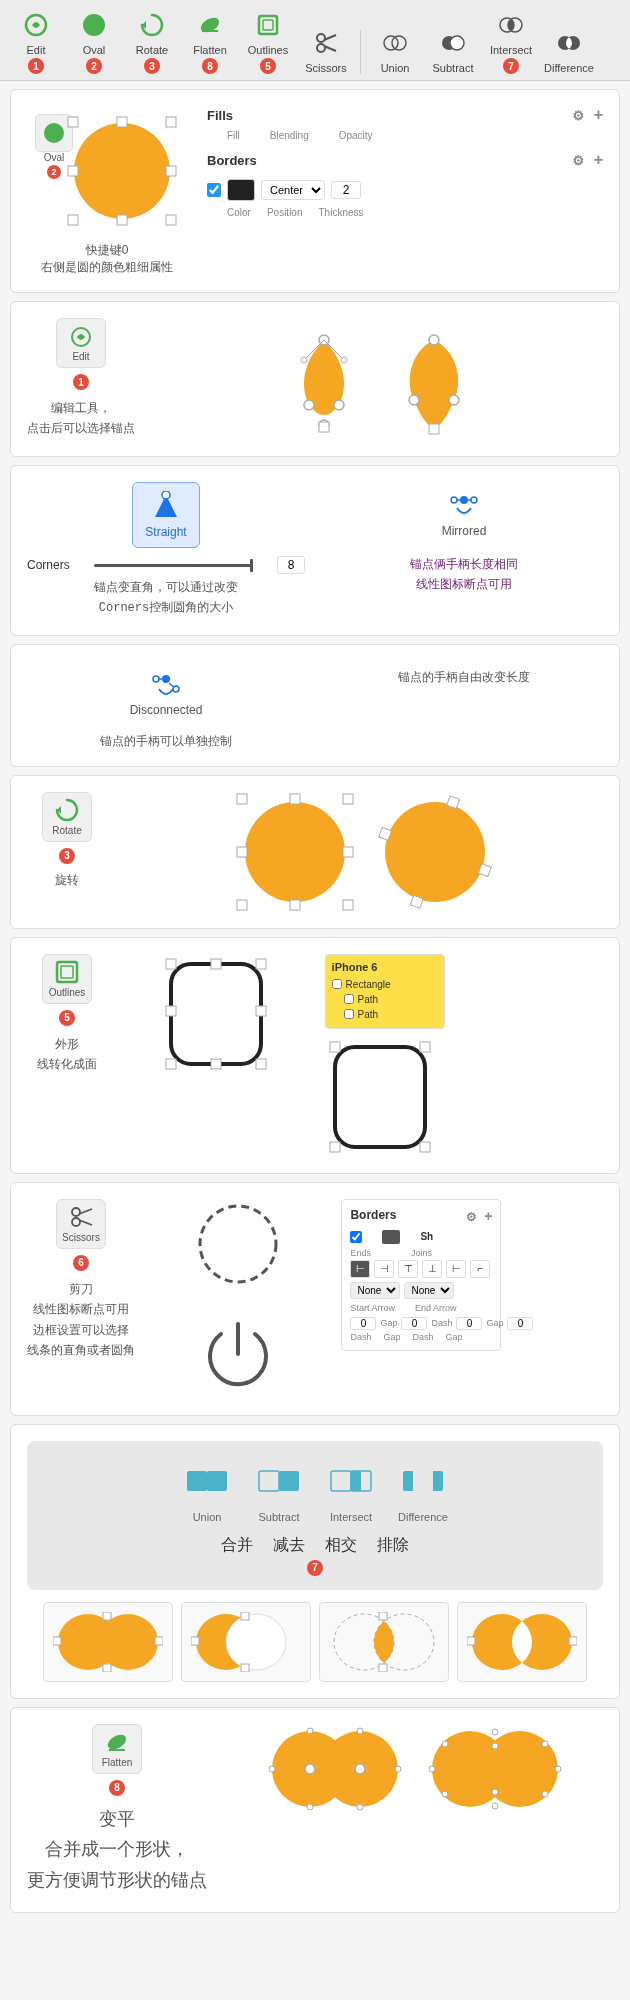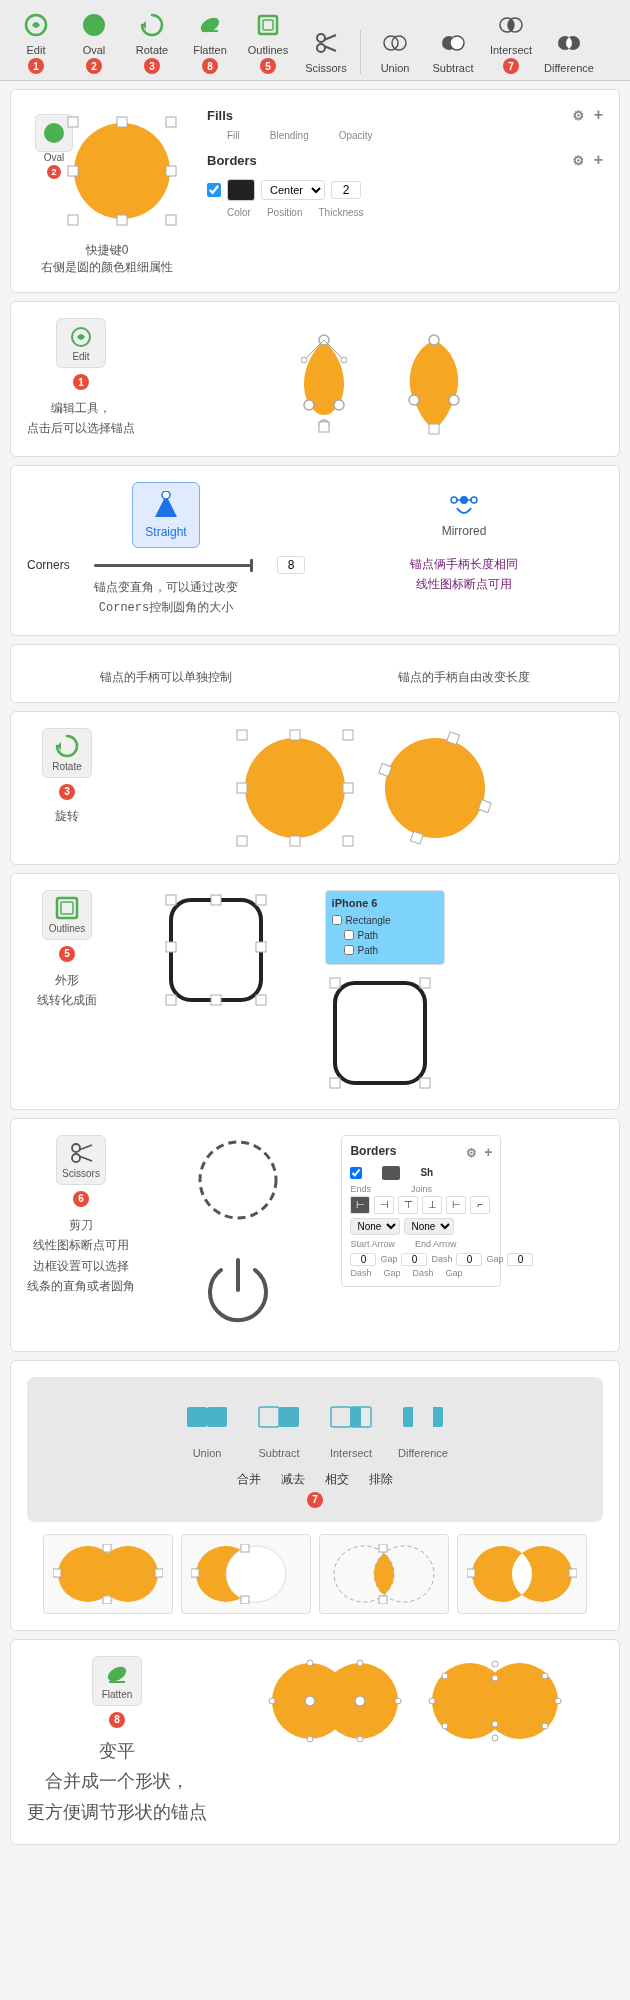"Disconnected" div.node-icon { html: none -> <div> <svg> <circle></circle> <line></line> <circle></circle> <line></line> <circle></circle> <path></path> </svg> <span>Disconnected</span> </div> }
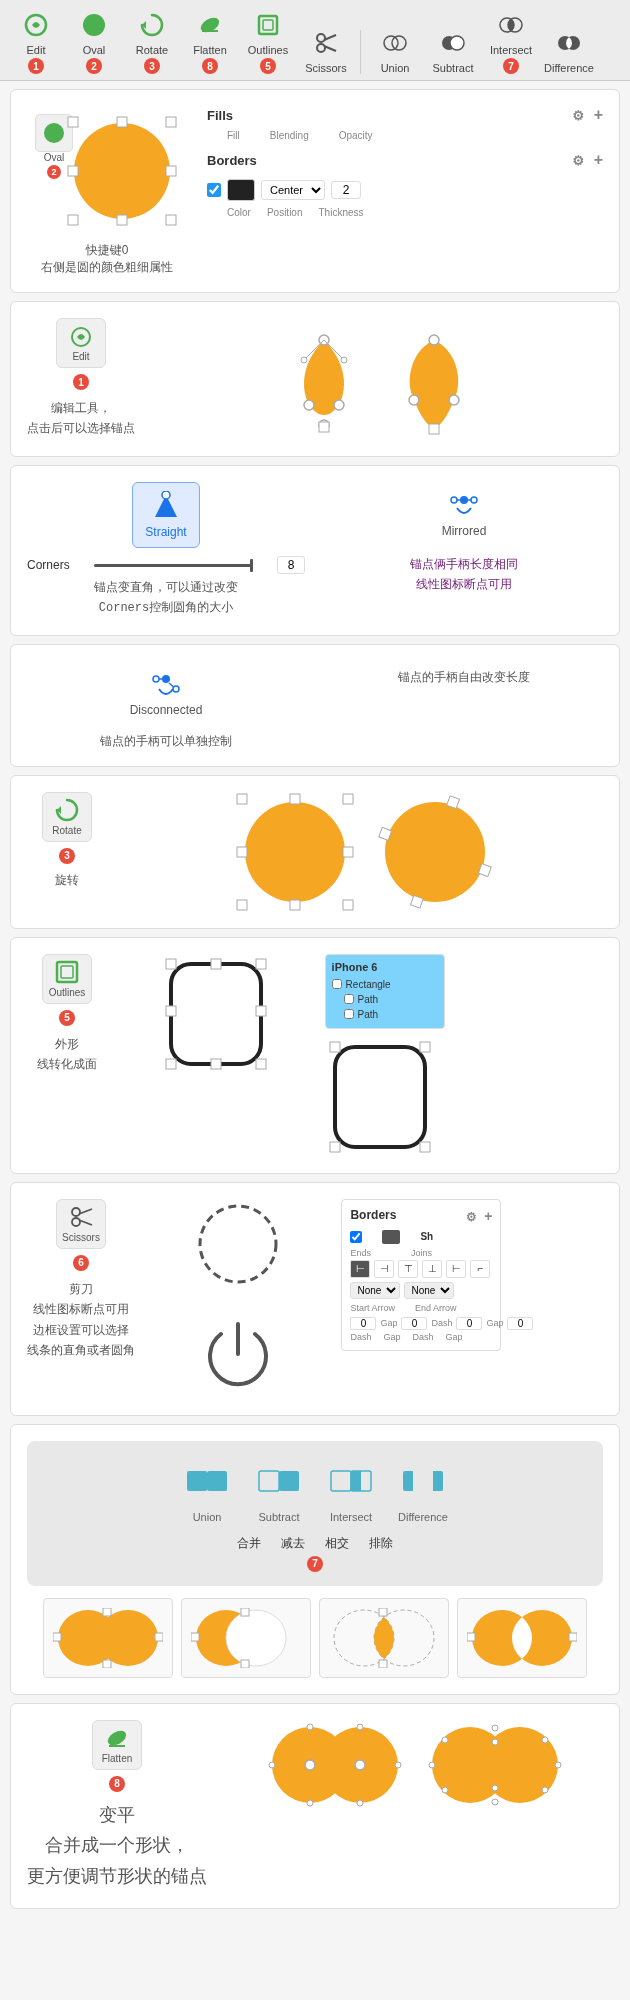"iPhone 6" .iphone-panel { background: #7dd3fc -> #fde047 }
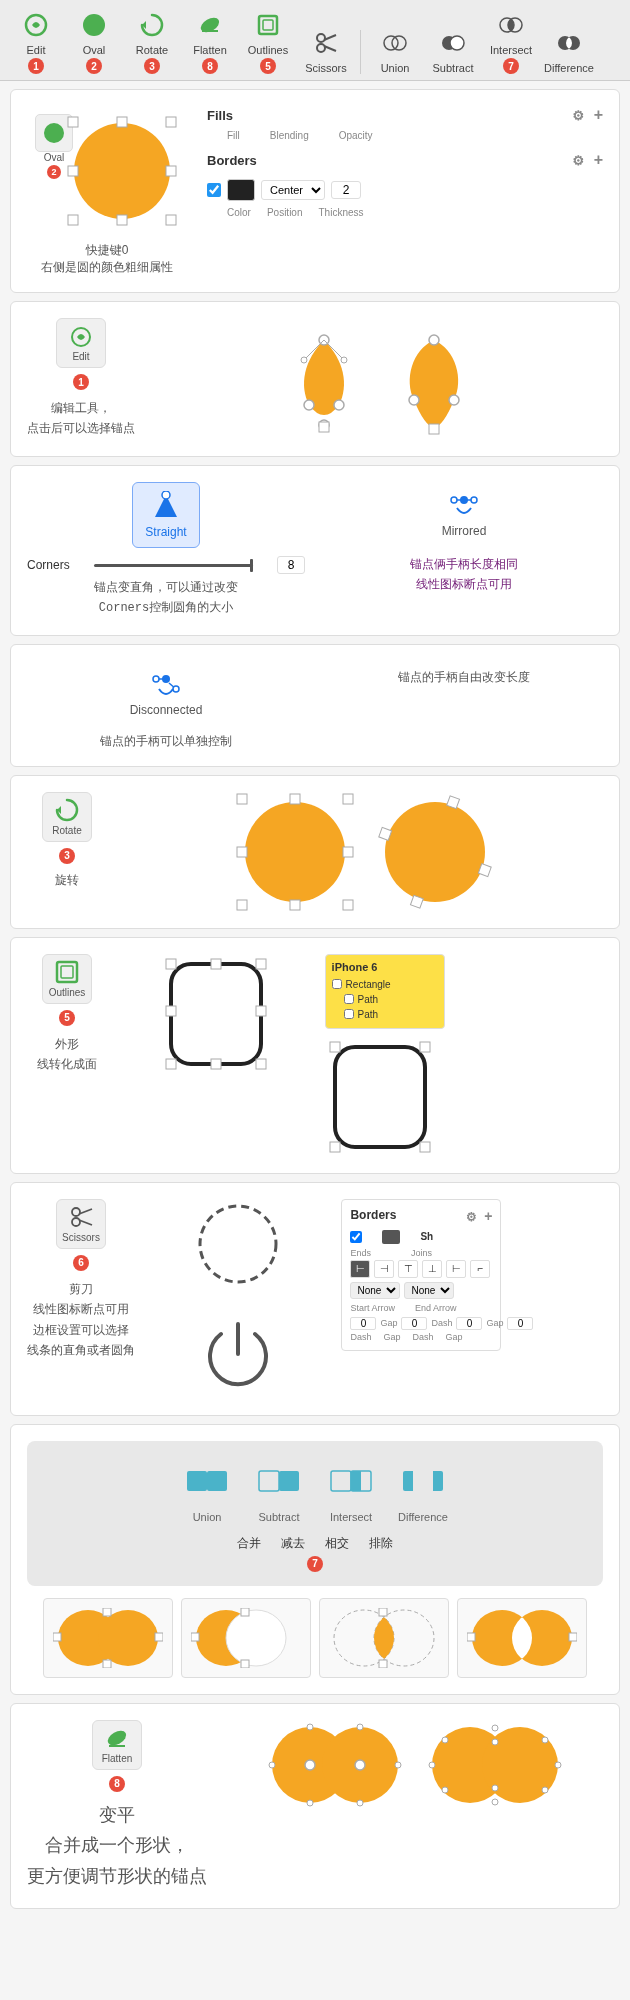"合并" .bool-zh { font-size: 12px -> 16px }
